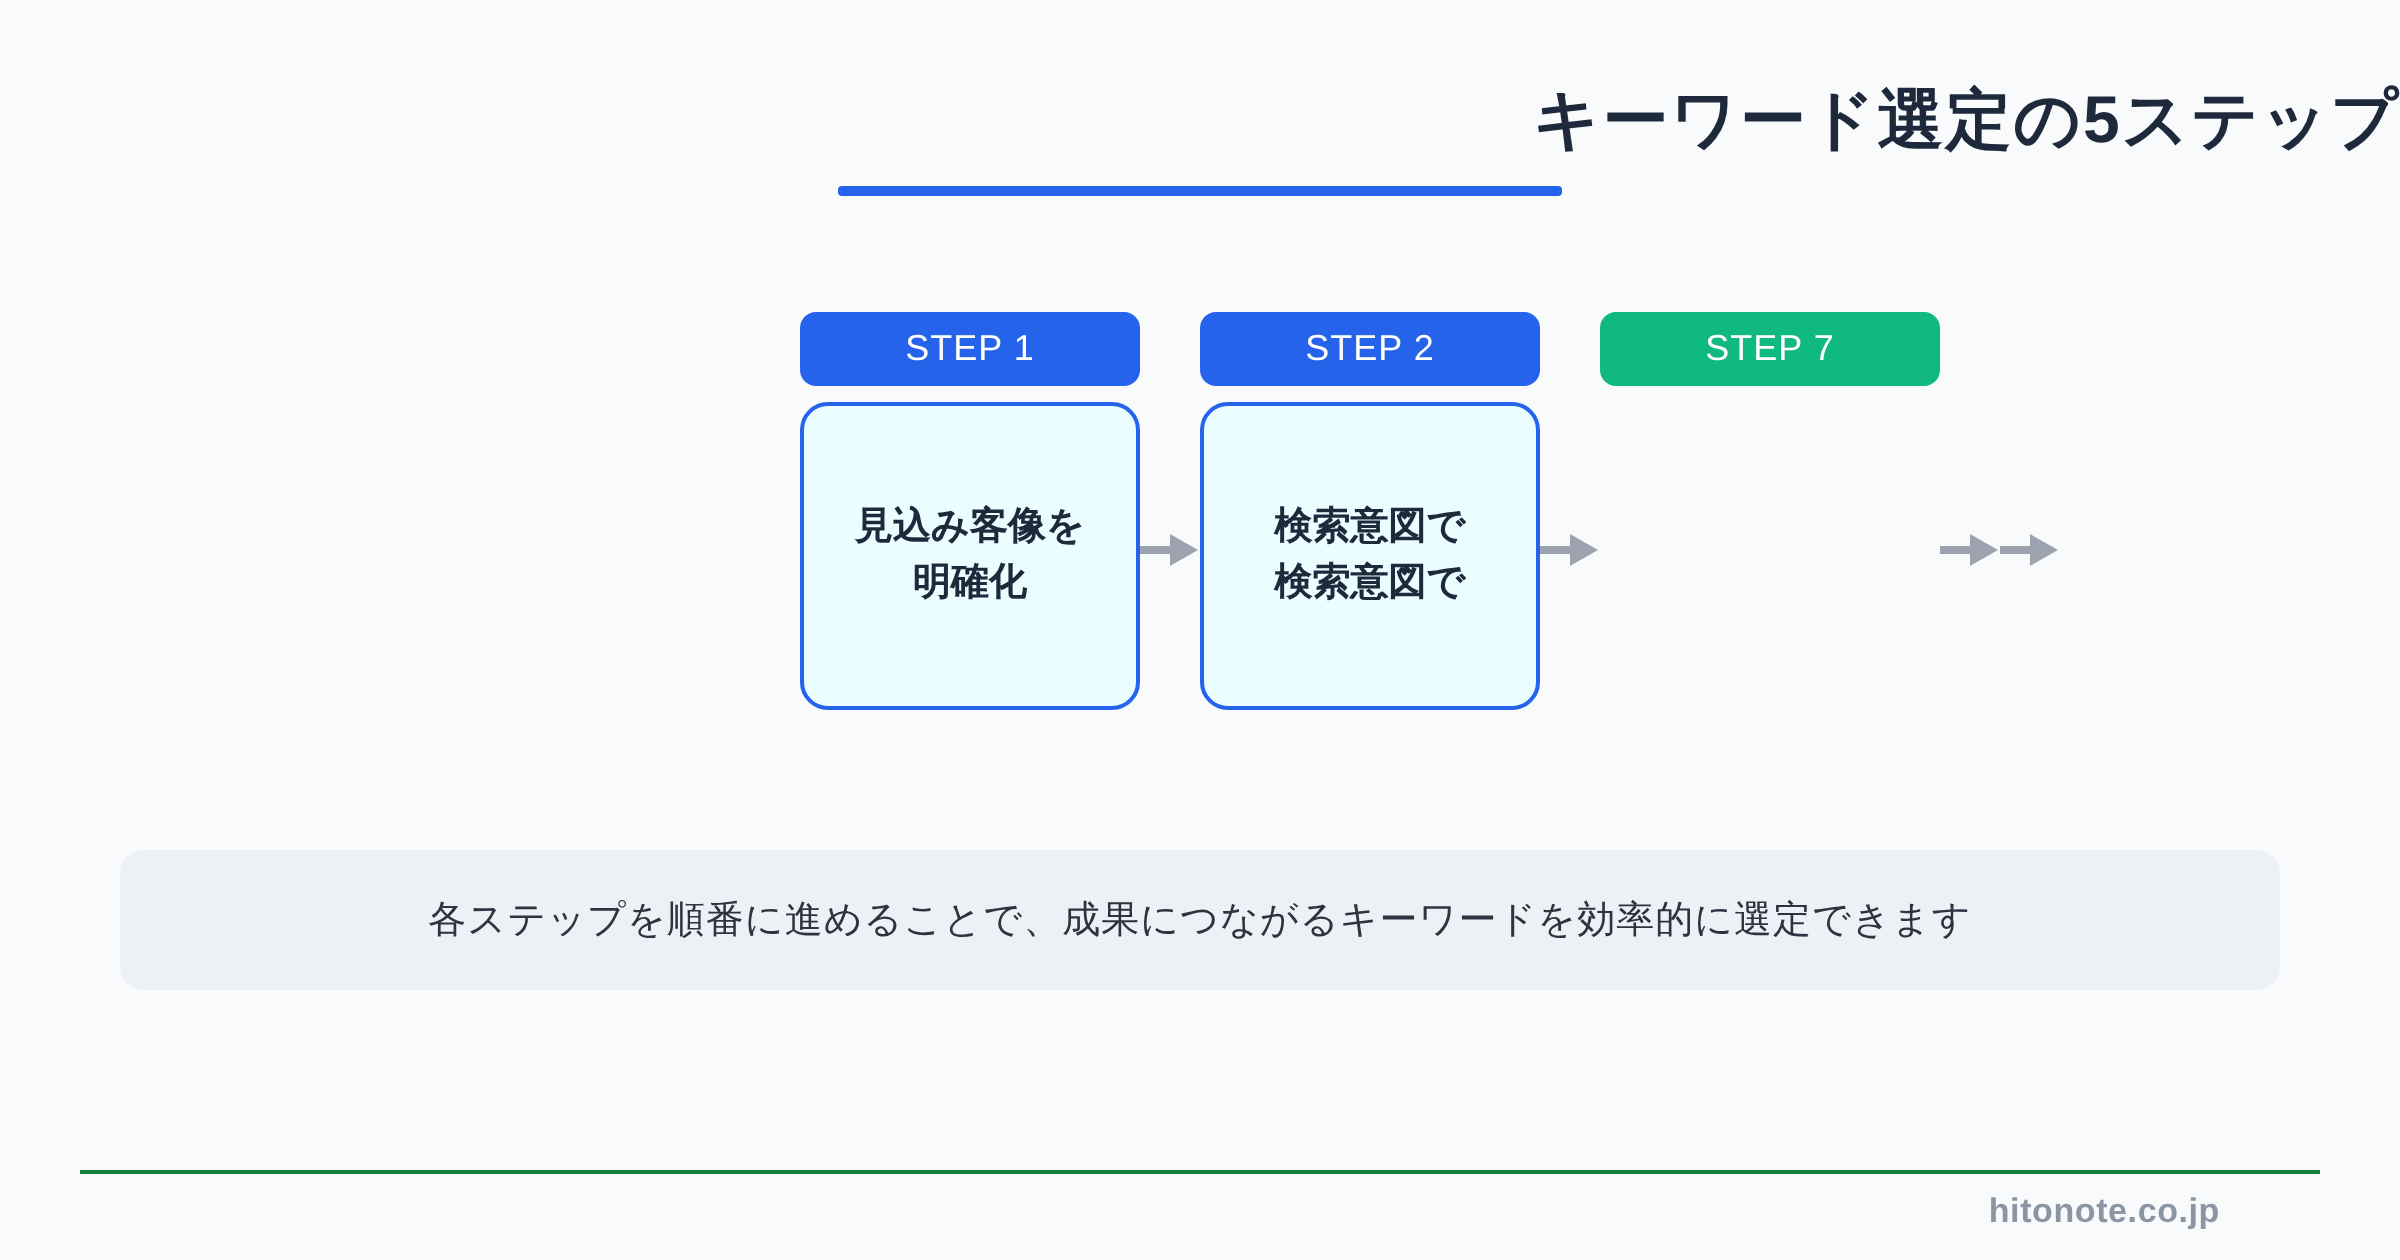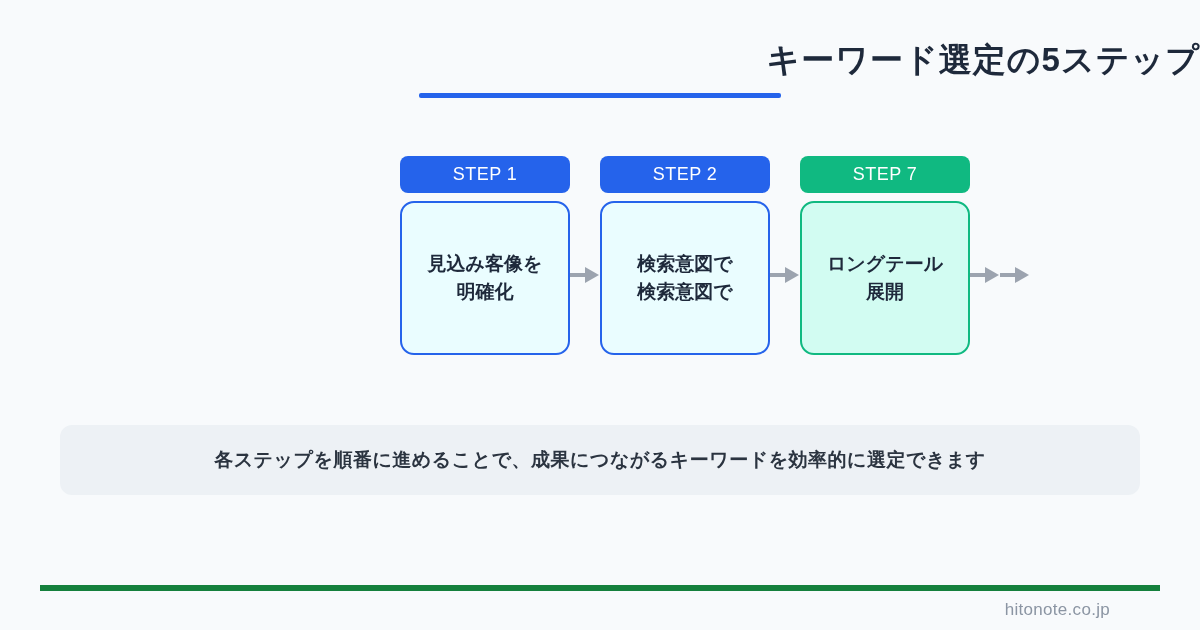"ロングテール" div.step-body { html: <div> <span>ロングテール</span> <span>展開</span> </div> -> none }
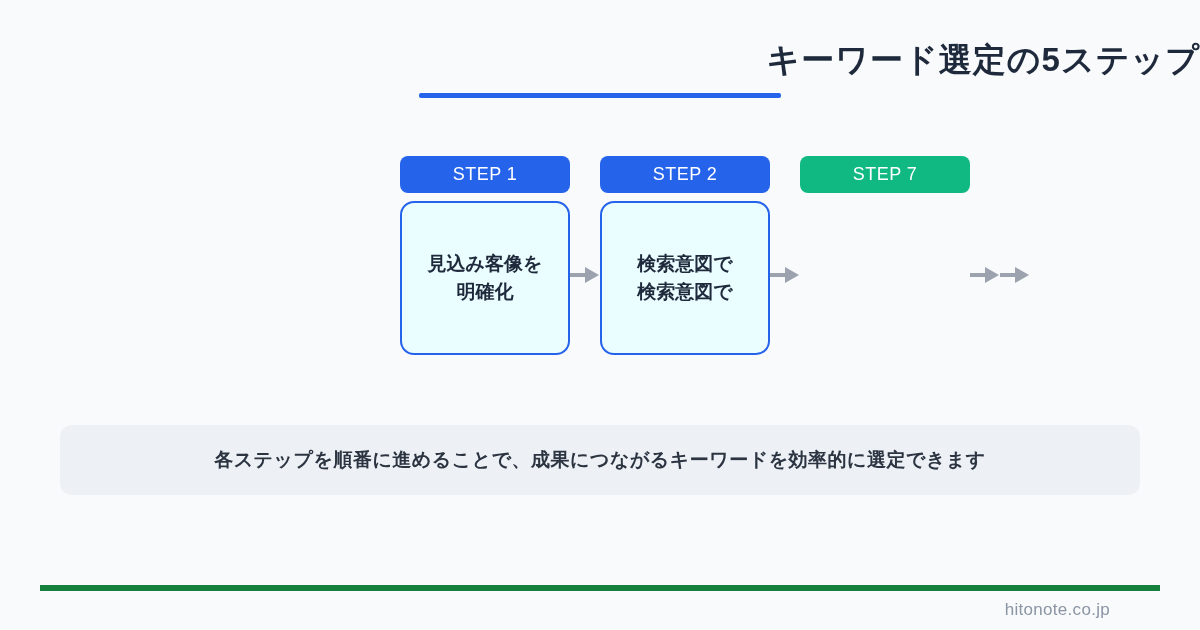"各ステップを順番に進めることで、成果につながるキーワードを効率的に選定できます" .note-text { font-weight: 700 -> 400 }
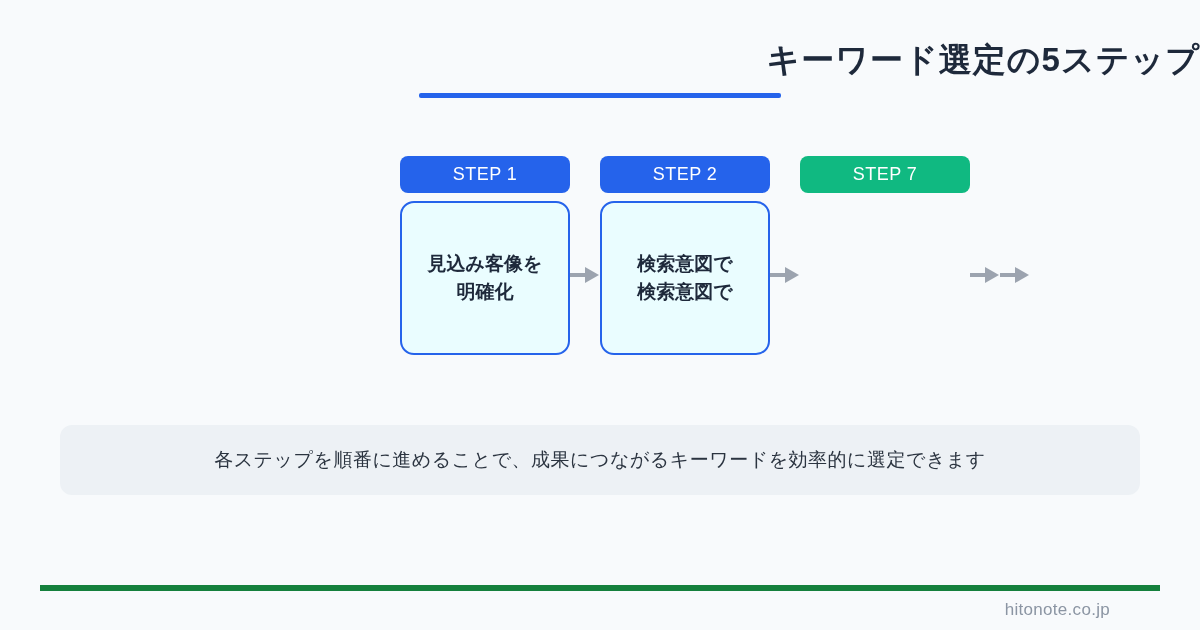"hitonote.co.jp" .footer { border-top: 6px solid #15803d -> 2px solid #15803d; font-weight: none -> bold }
